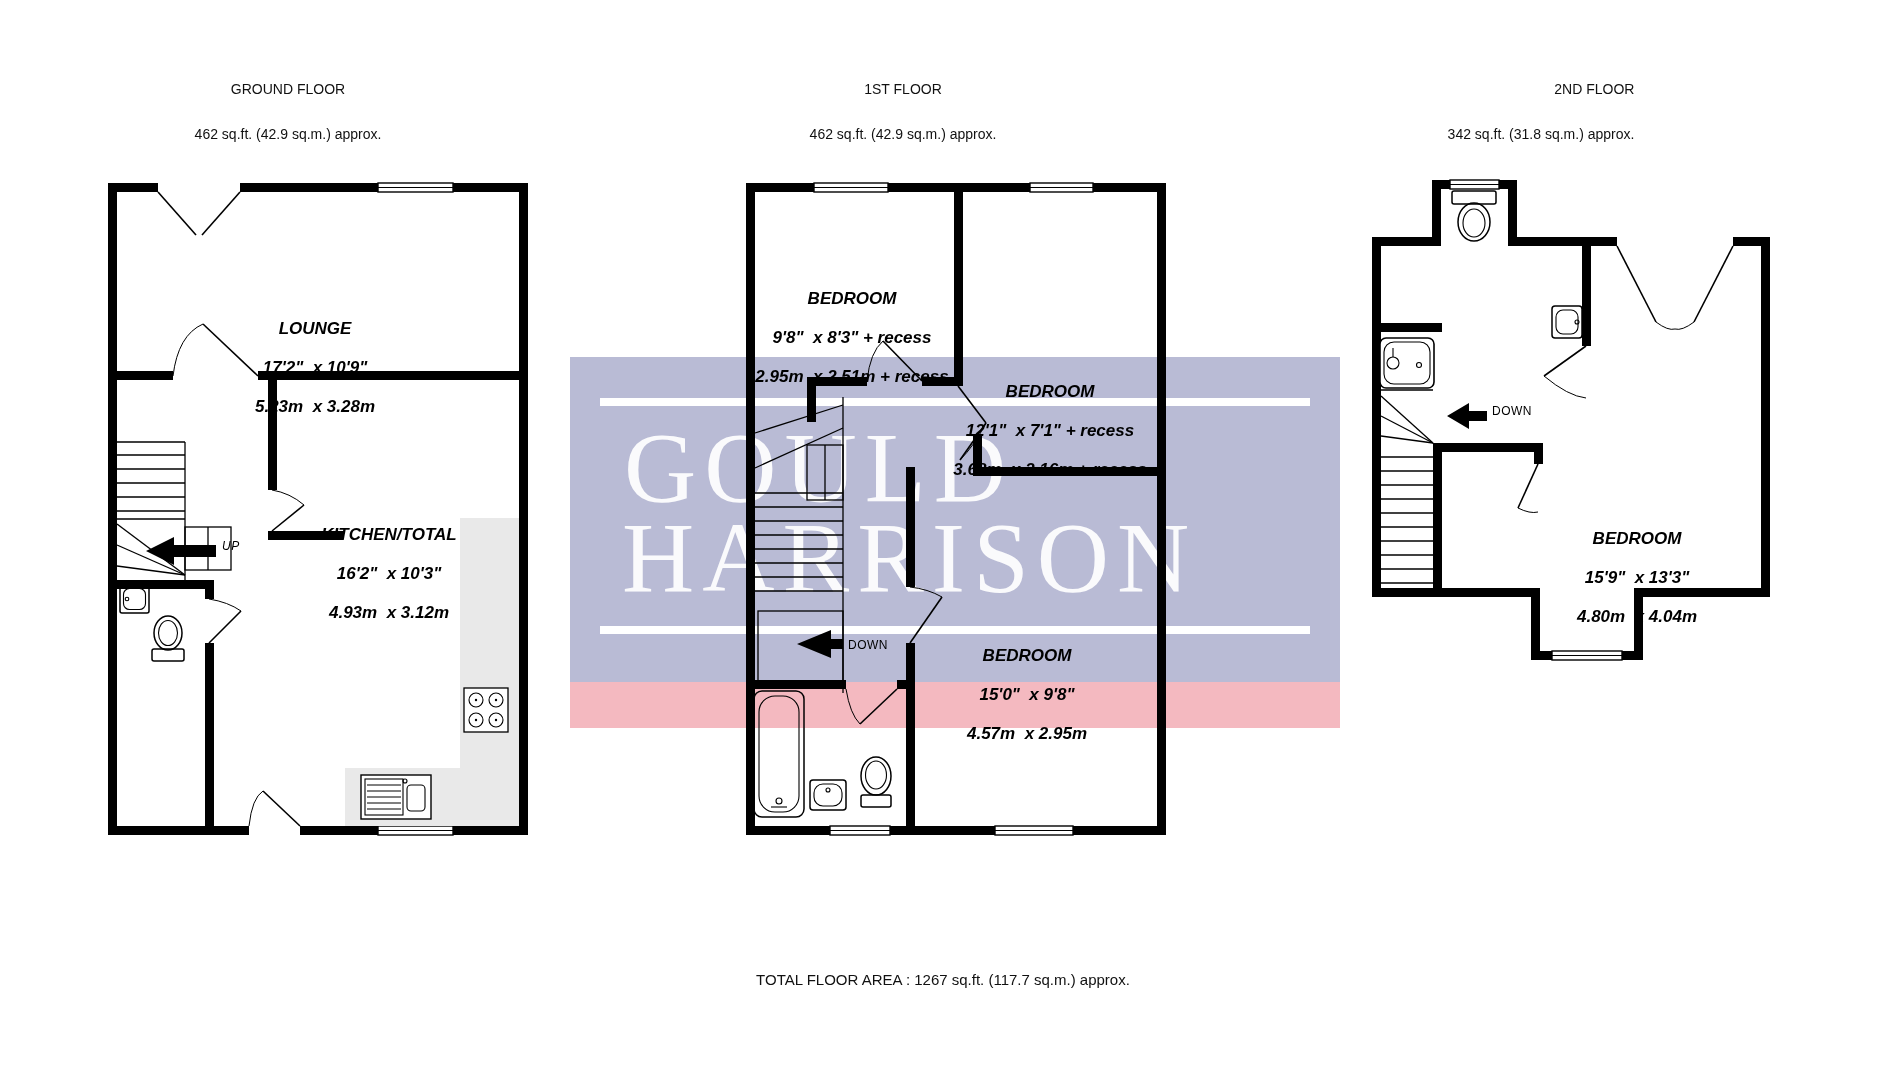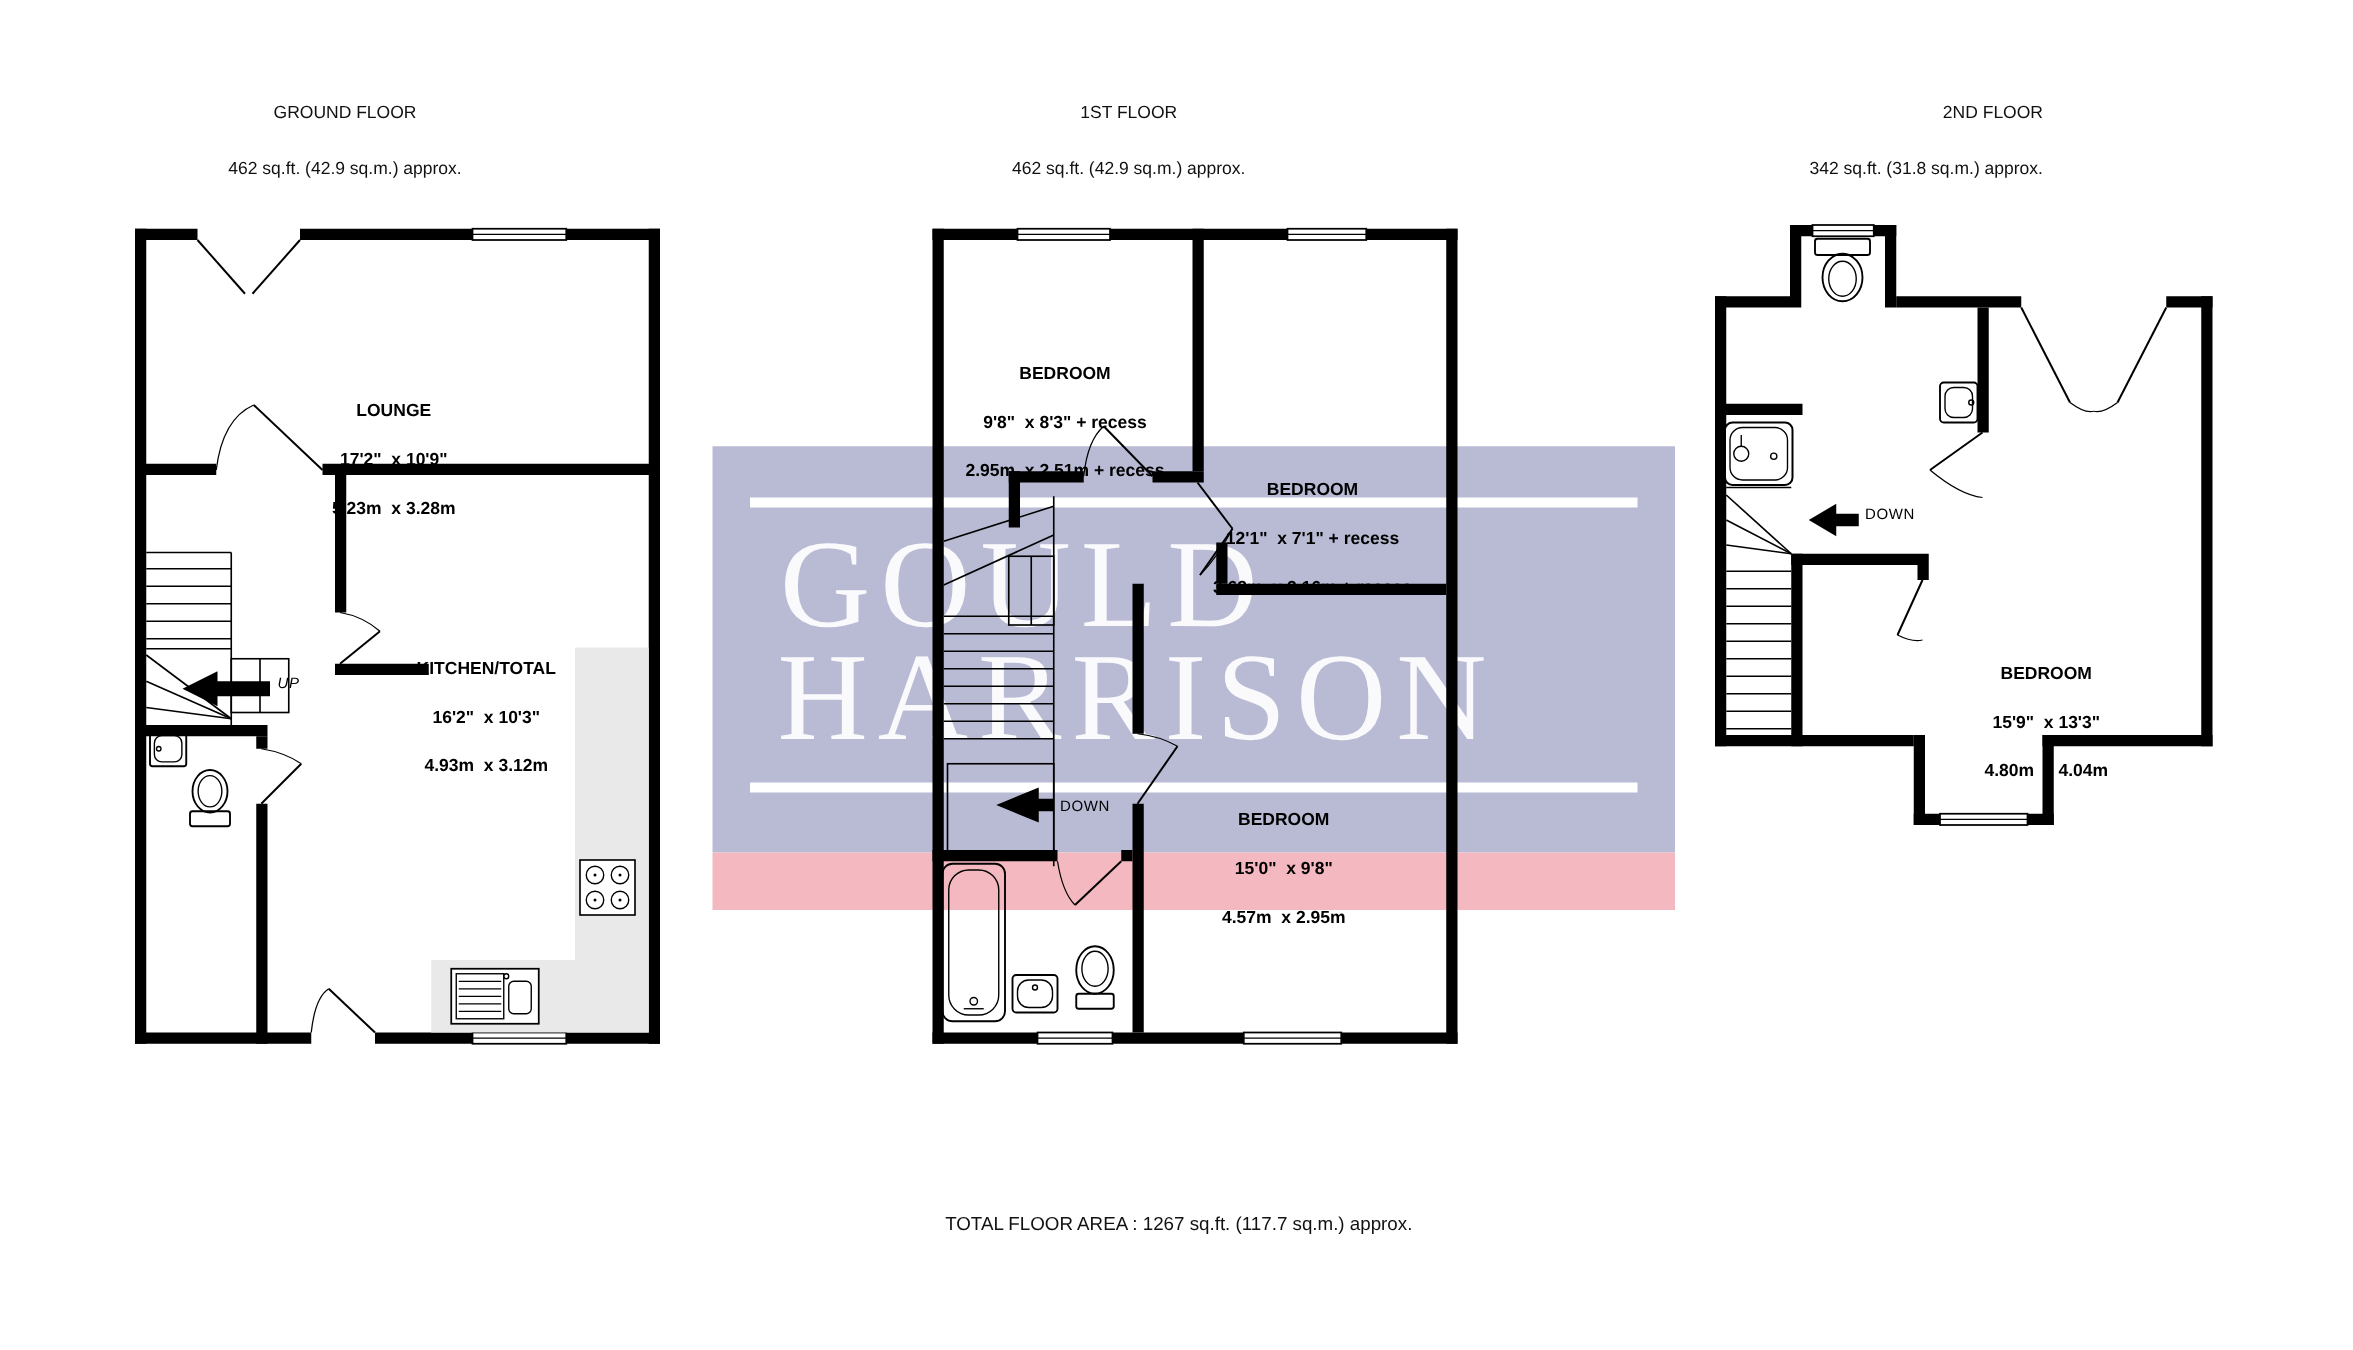"GROUND FLOOR" div.abs { left: 276px -> 288px }
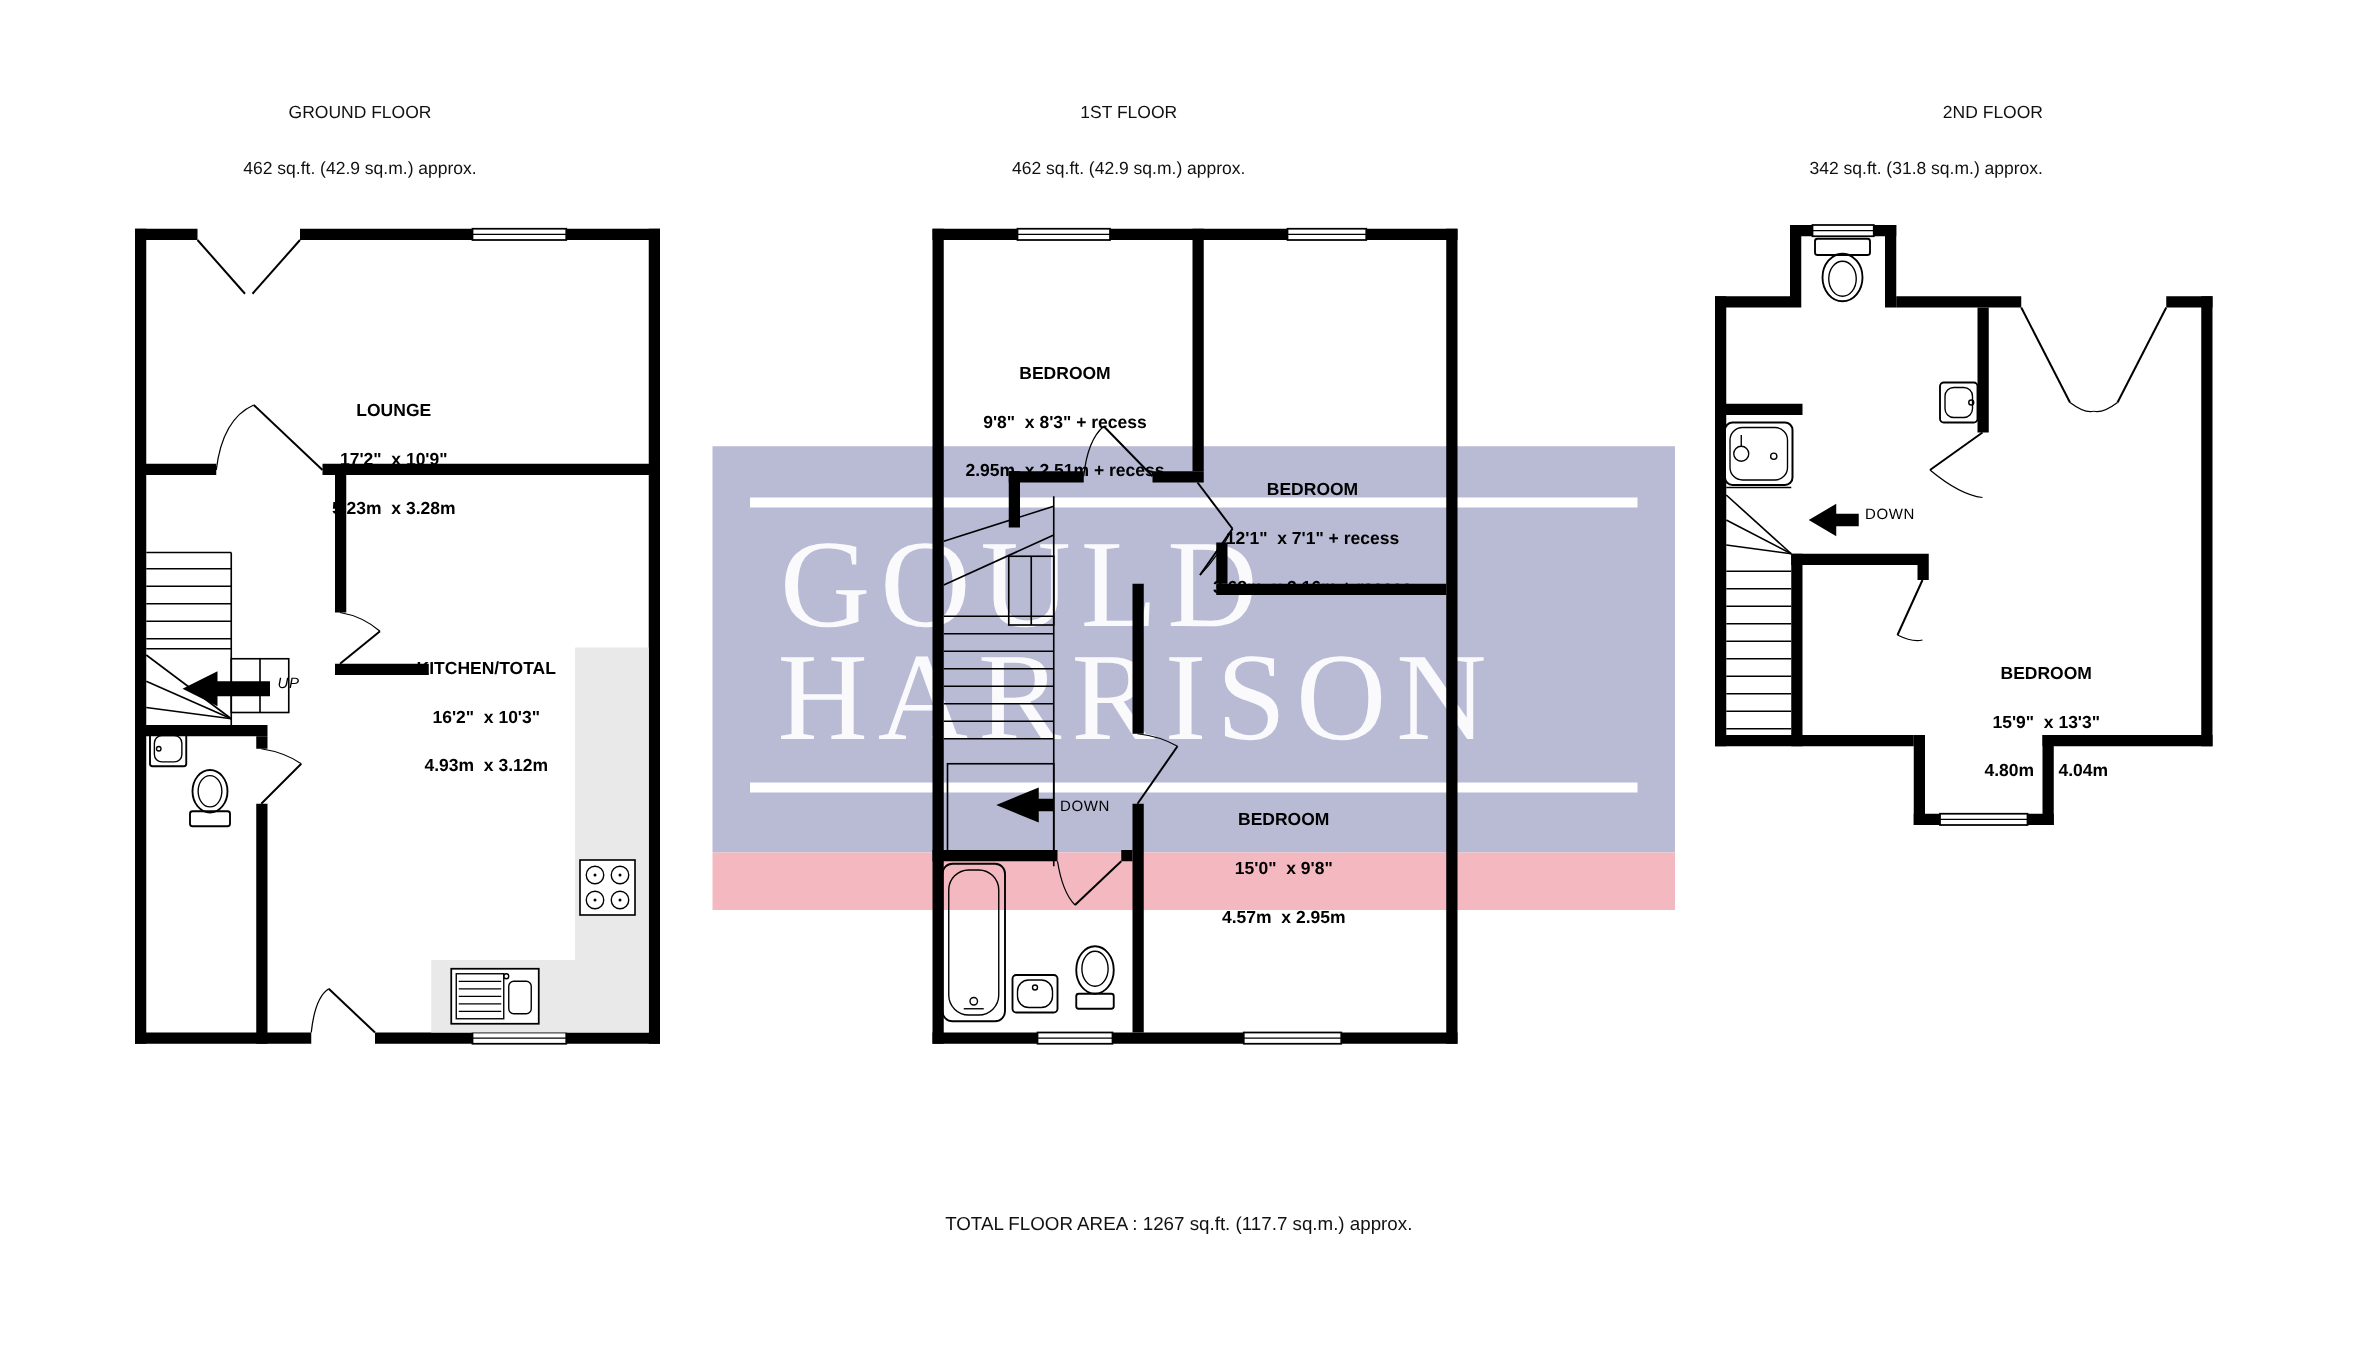"BEDROOM" .room-label { font-size: 14px -> 17px; font-style: none -> italic }
